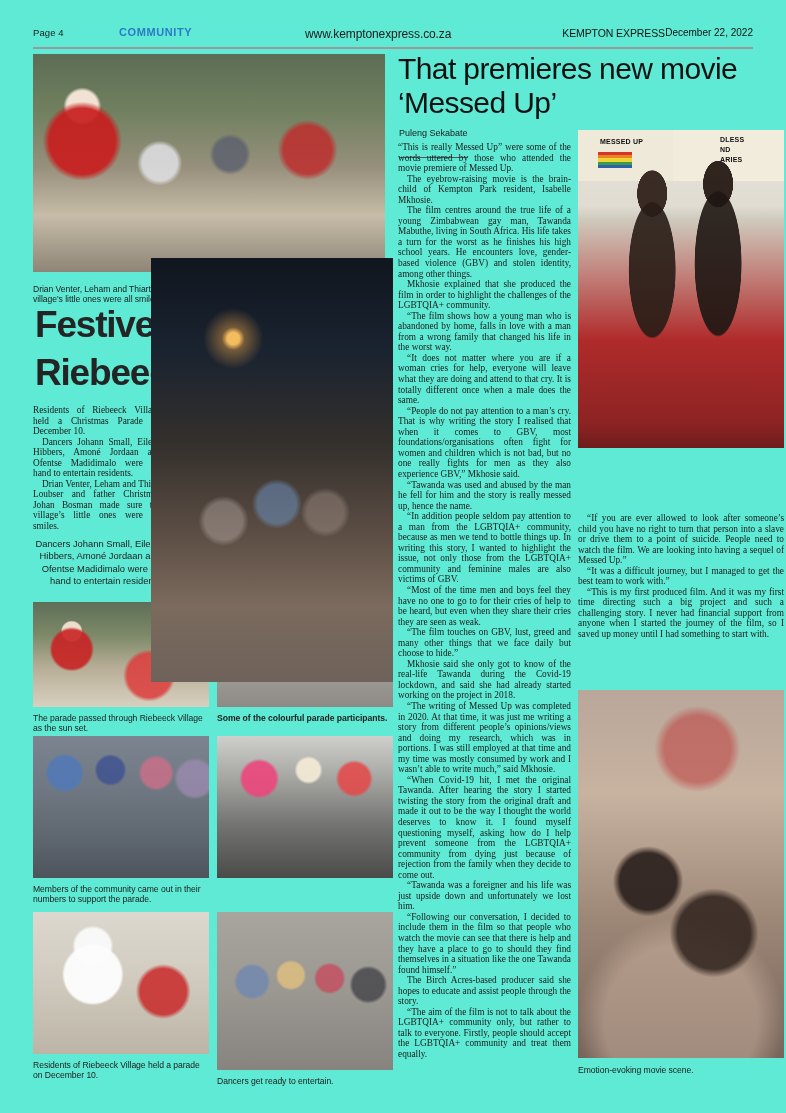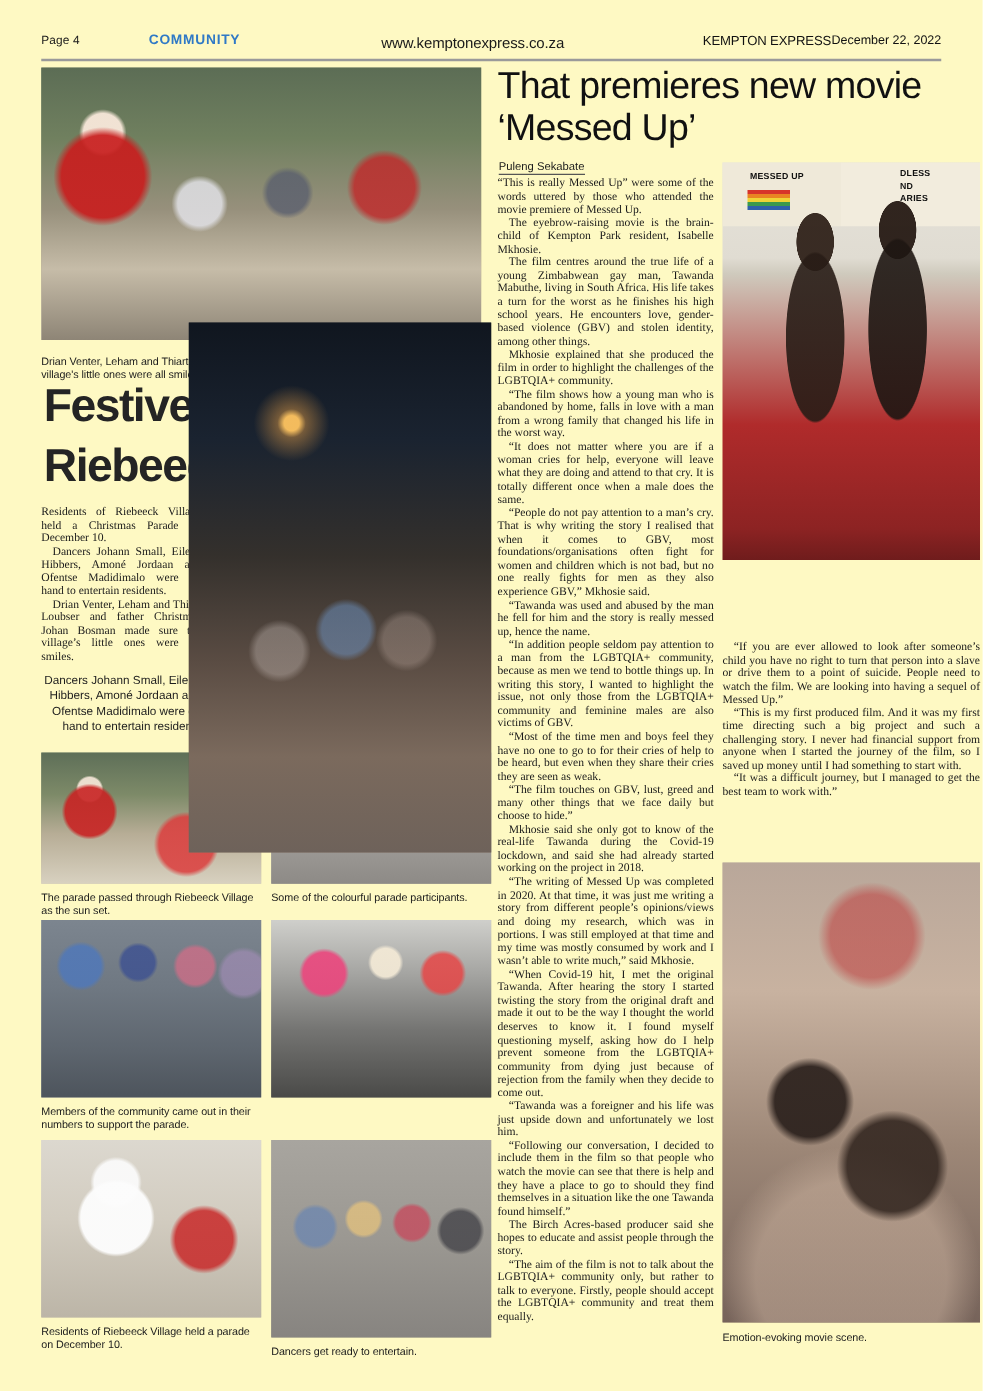"Page 4" .page { background: #fef9c3 -> #5eead4 }
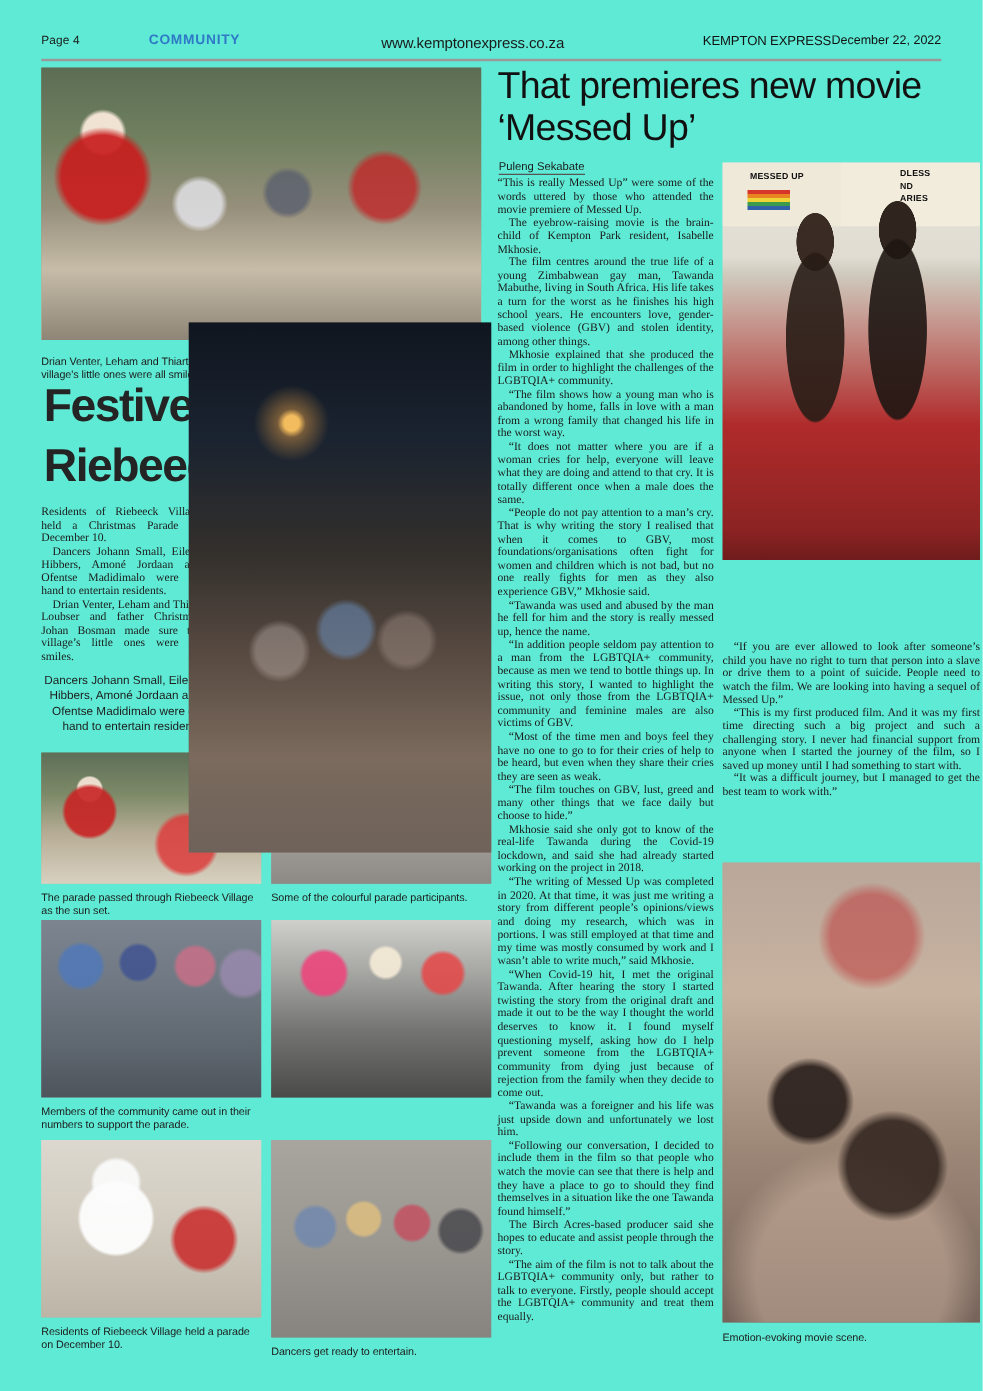"Puleng Sekabate" .byline { padding-bottom: 1px -> 19px }
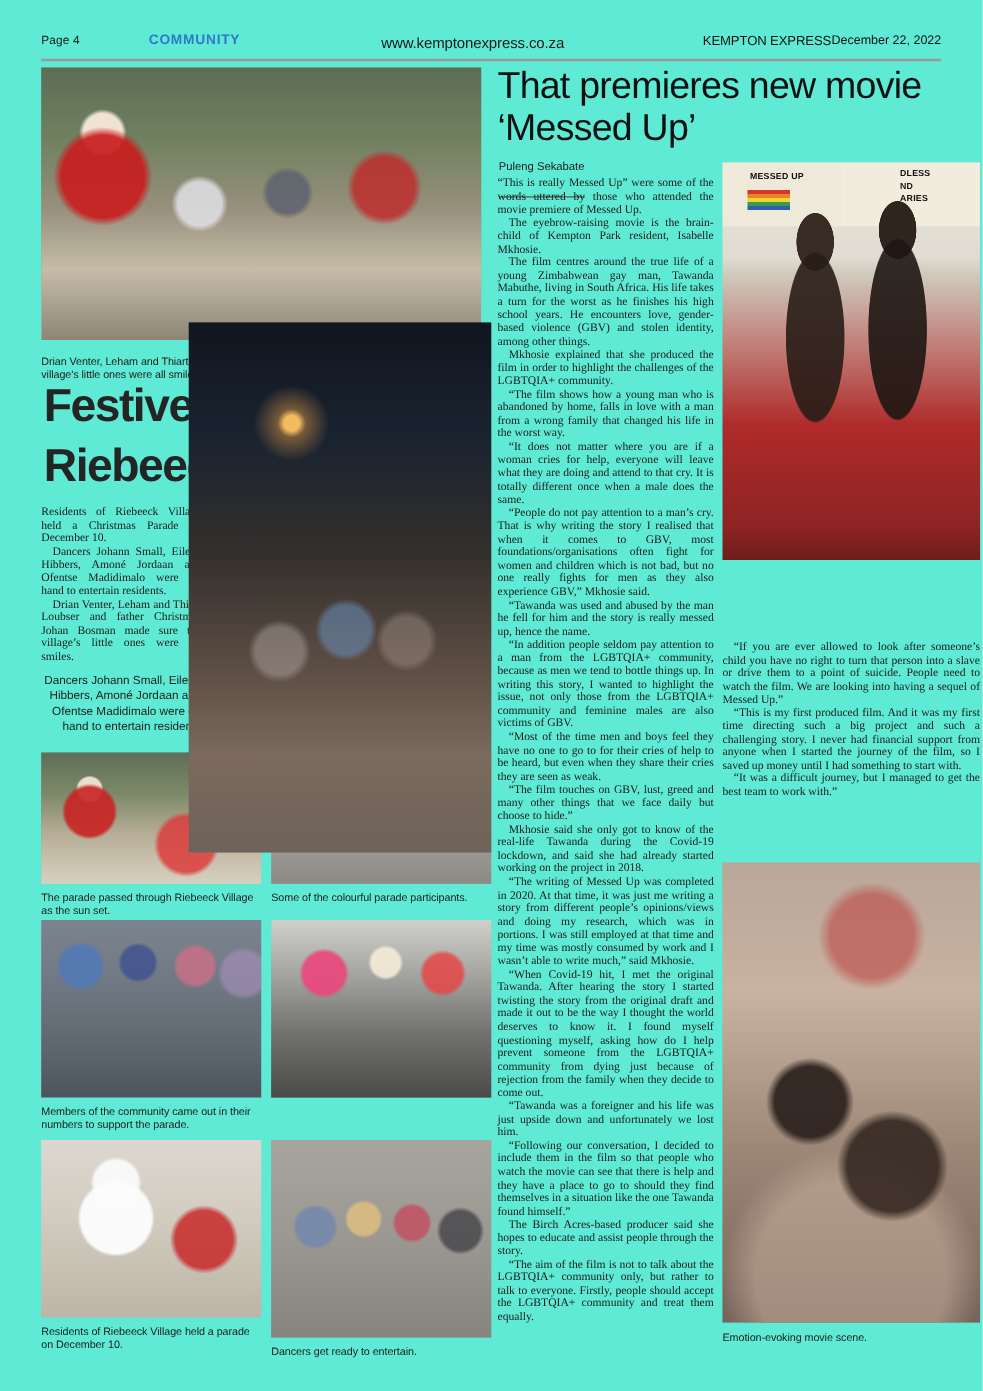"“This is my first produced" p { order: before "“It was a difficult journey," -> after "“It was a difficult journey," }
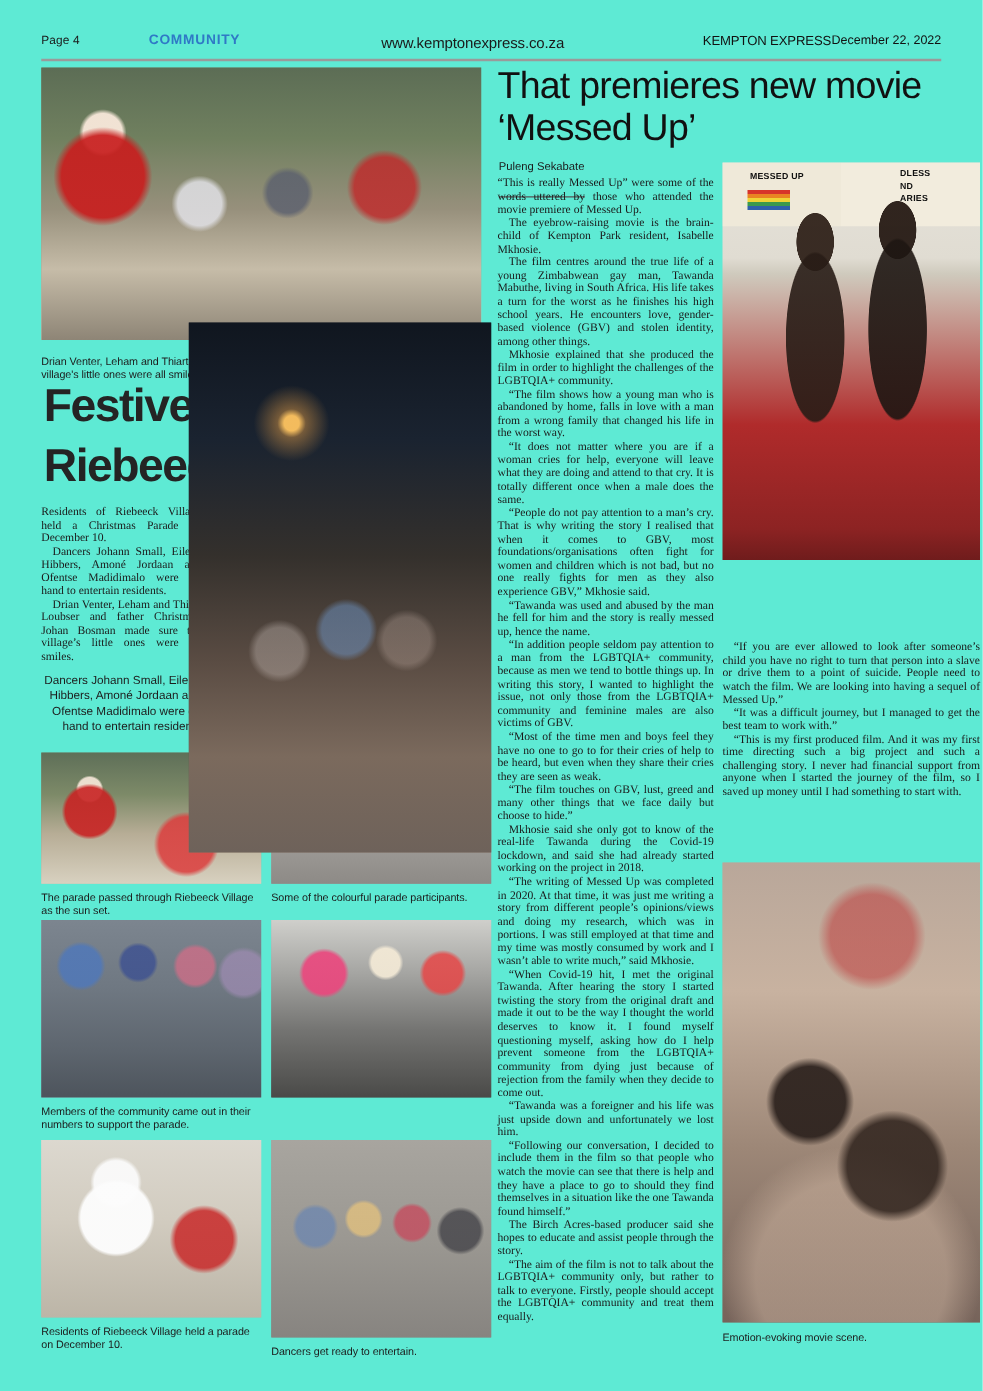"Some of the colourful parade" div.caption { font-weight: none -> bold }
